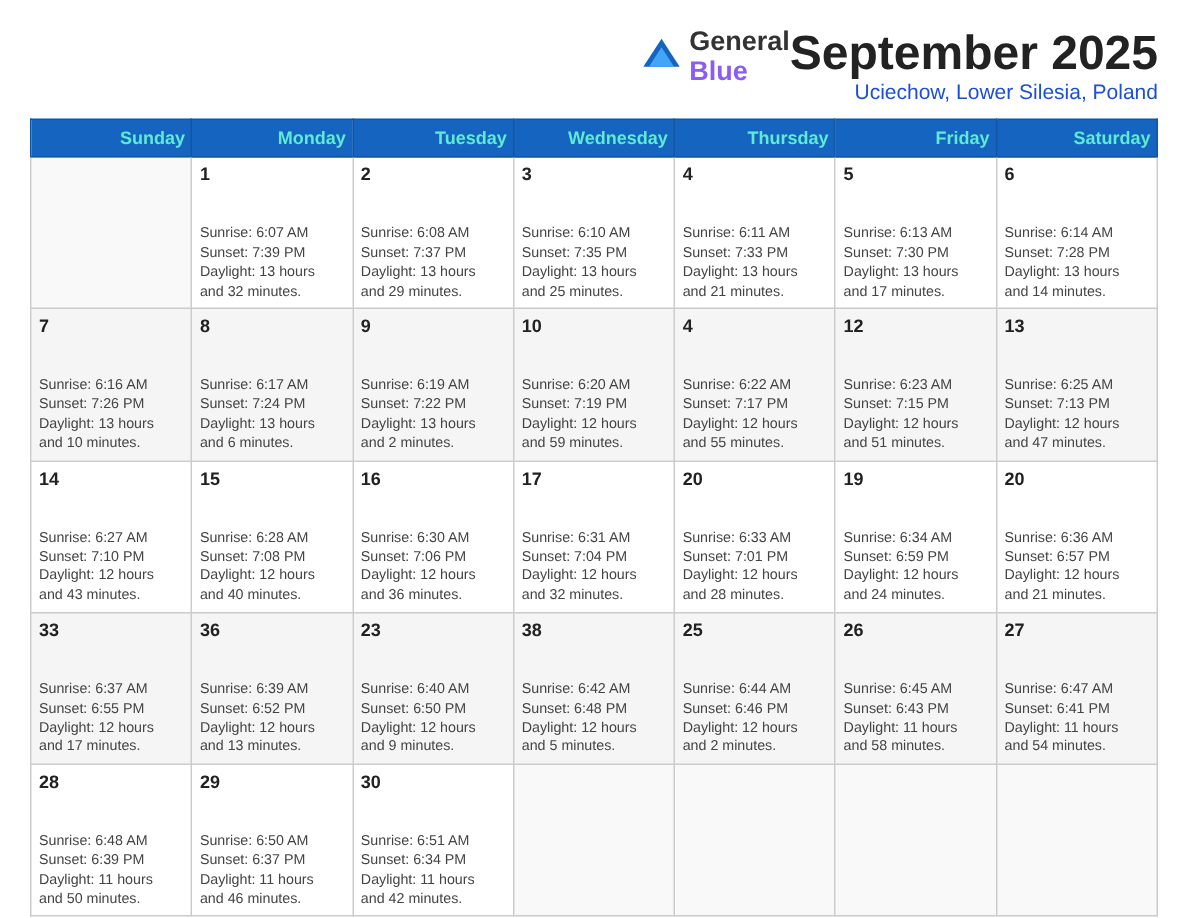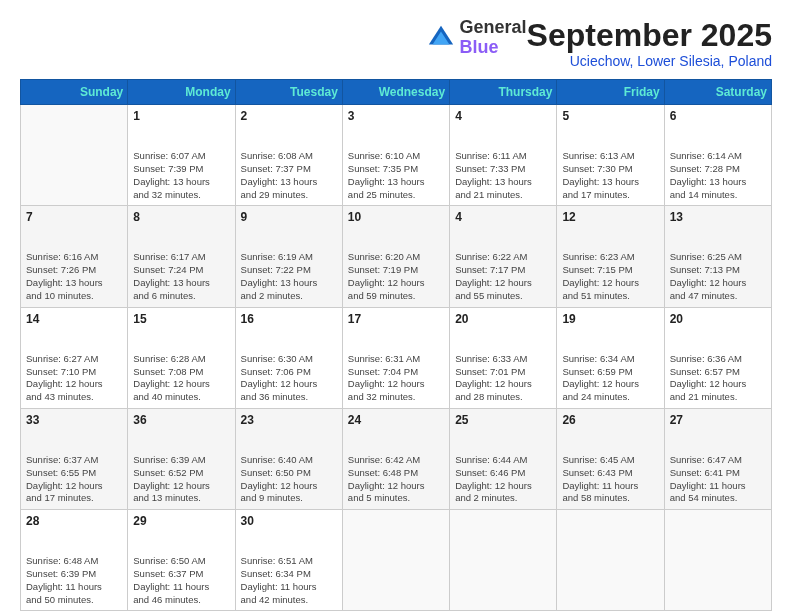"24" span.day-number { text: 24 -> 38 }
